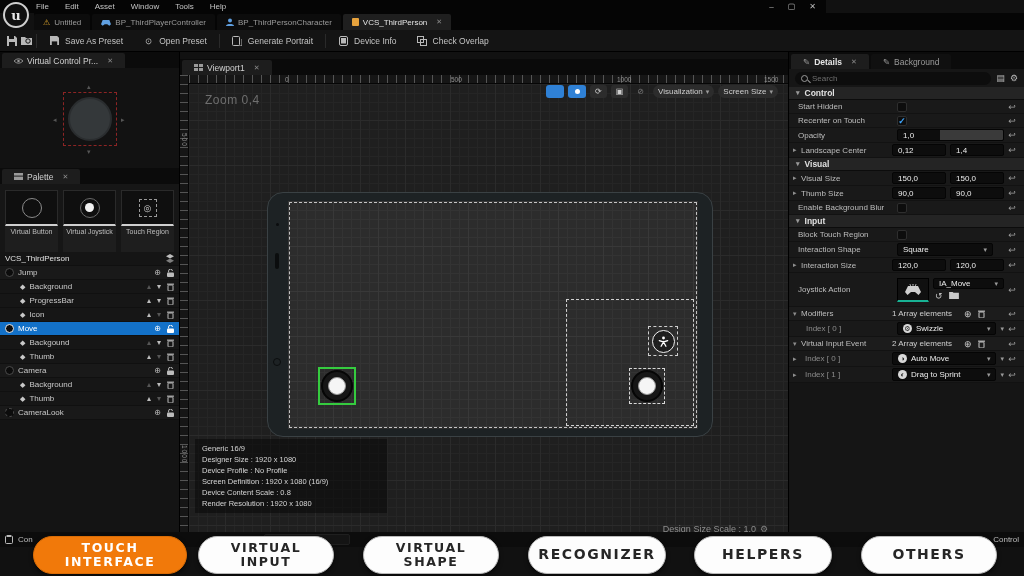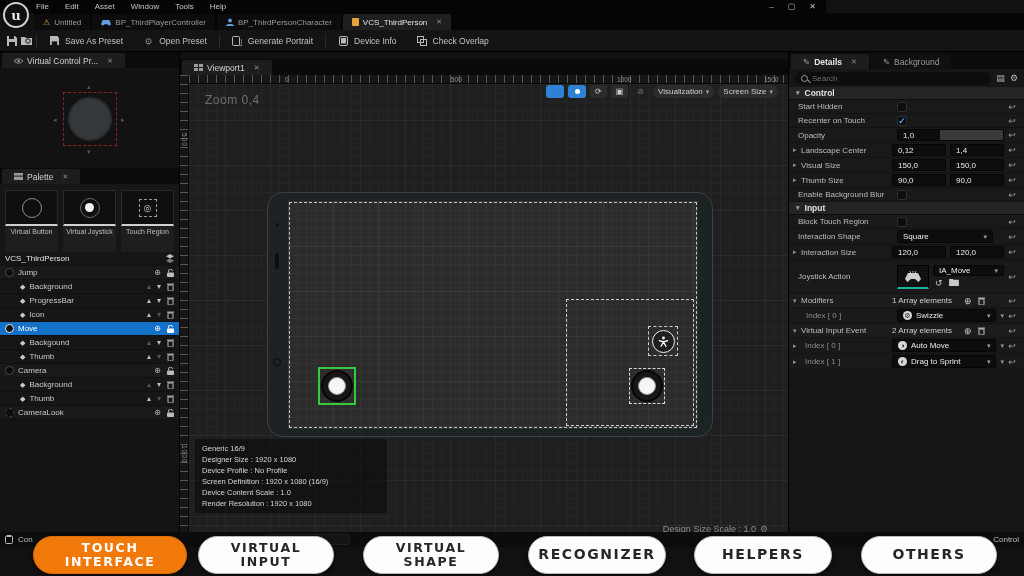"Visual" div.dsec { html: none -> <div> <span>▾</span> <span>Visual</span> </div> }
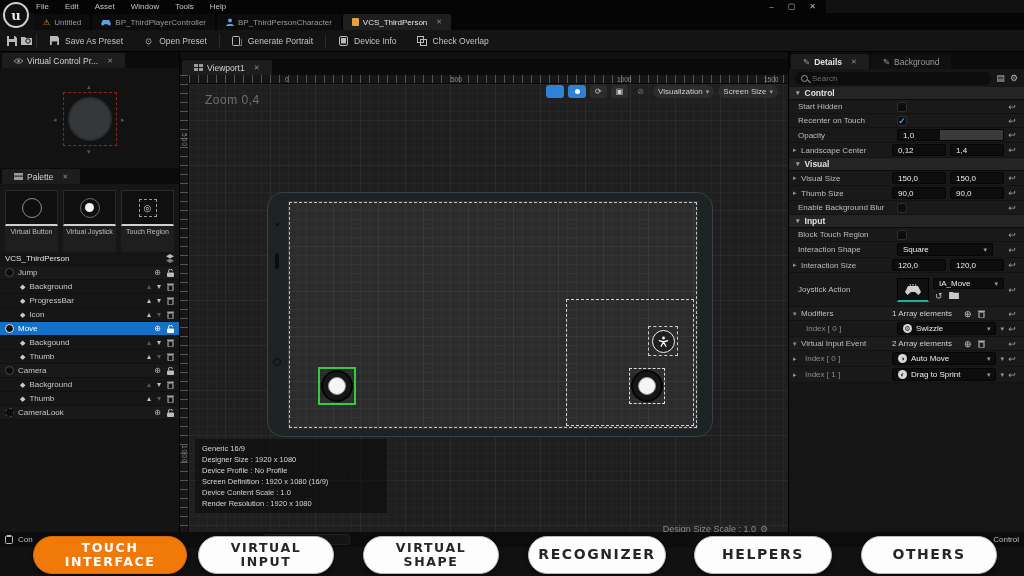"Device Content Scale : 1.0" div { text: 1.0 -> 0.8 }
